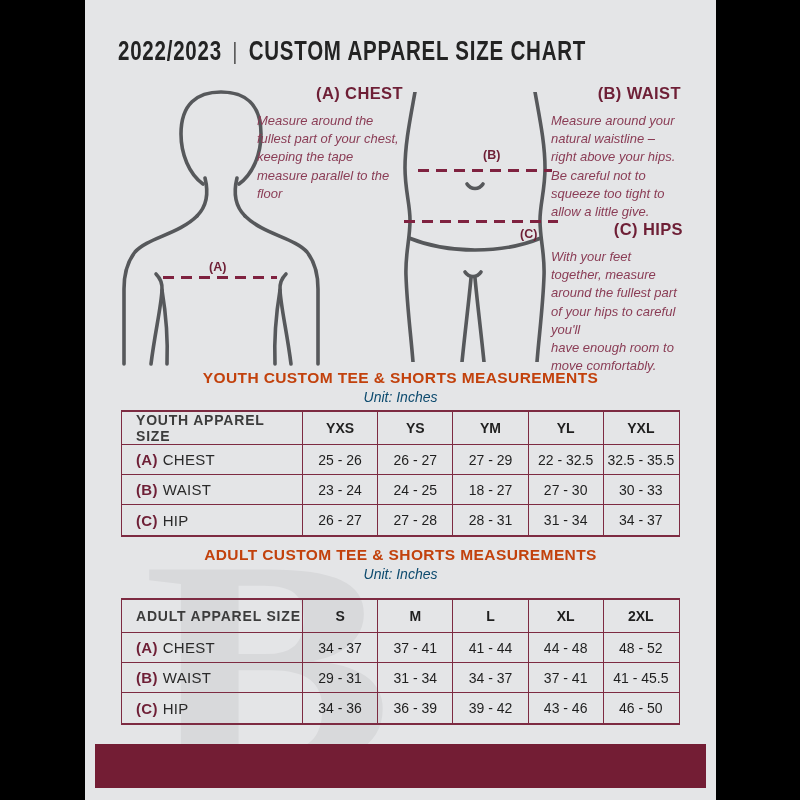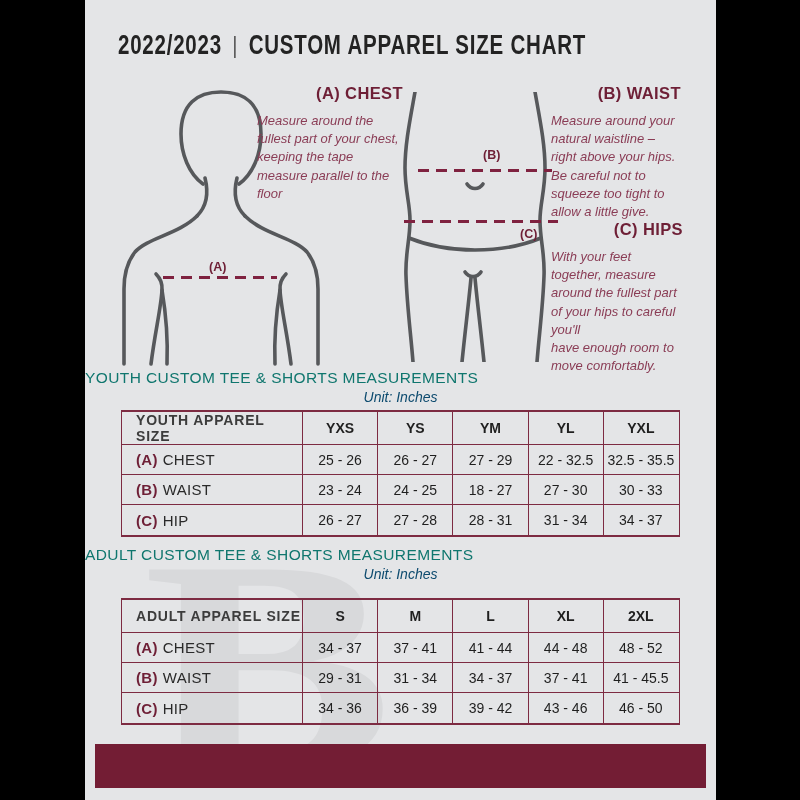"2022/2023" .header { top: 22px -> 28px }
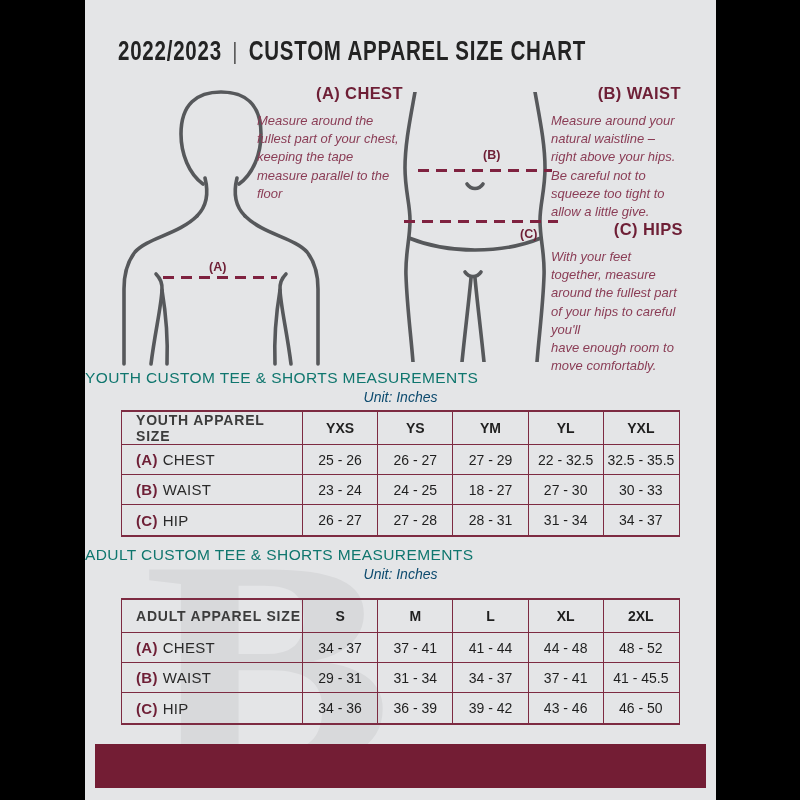"YOUTH CUSTOM TEE & SHORTS" .section-title { color: #0f766e -> #c2410c; font-weight: normal -> bold; text-align: left -> center }
